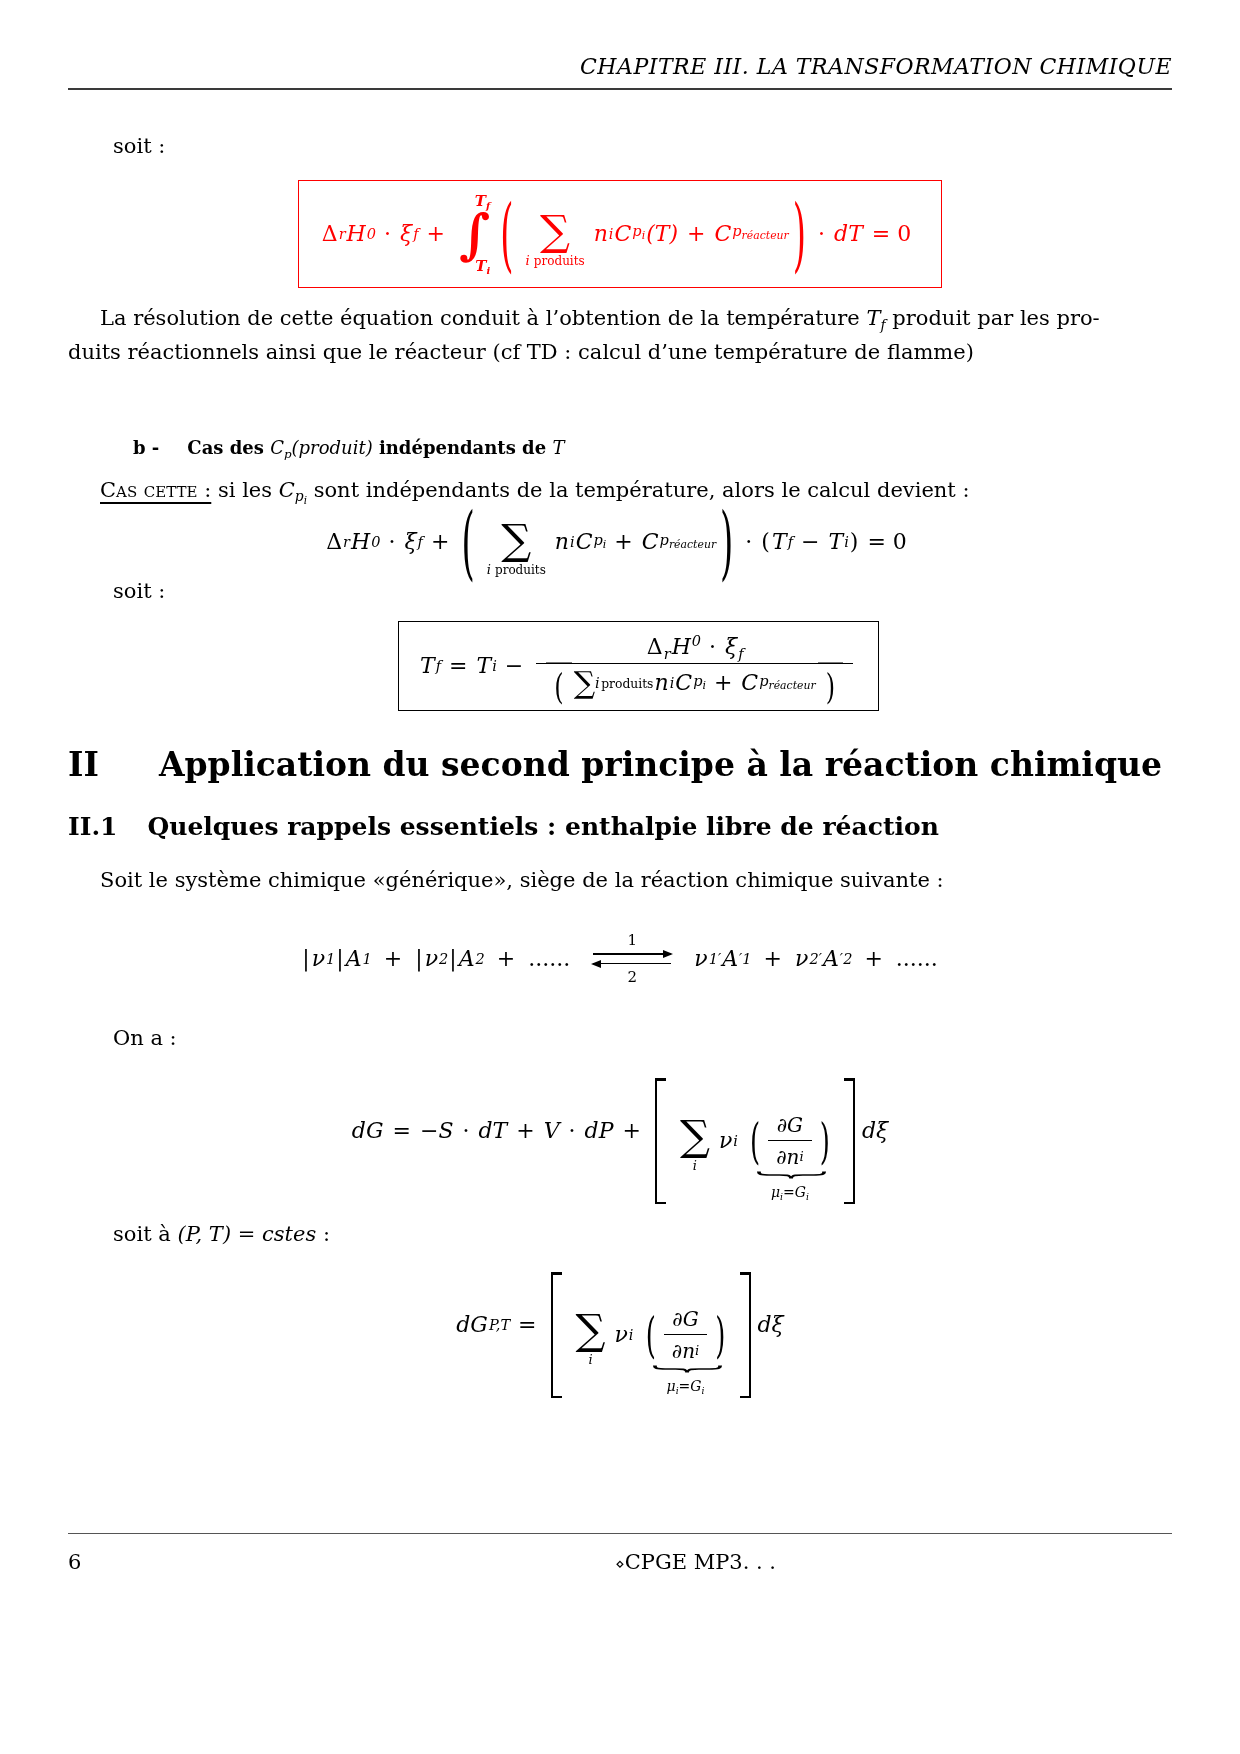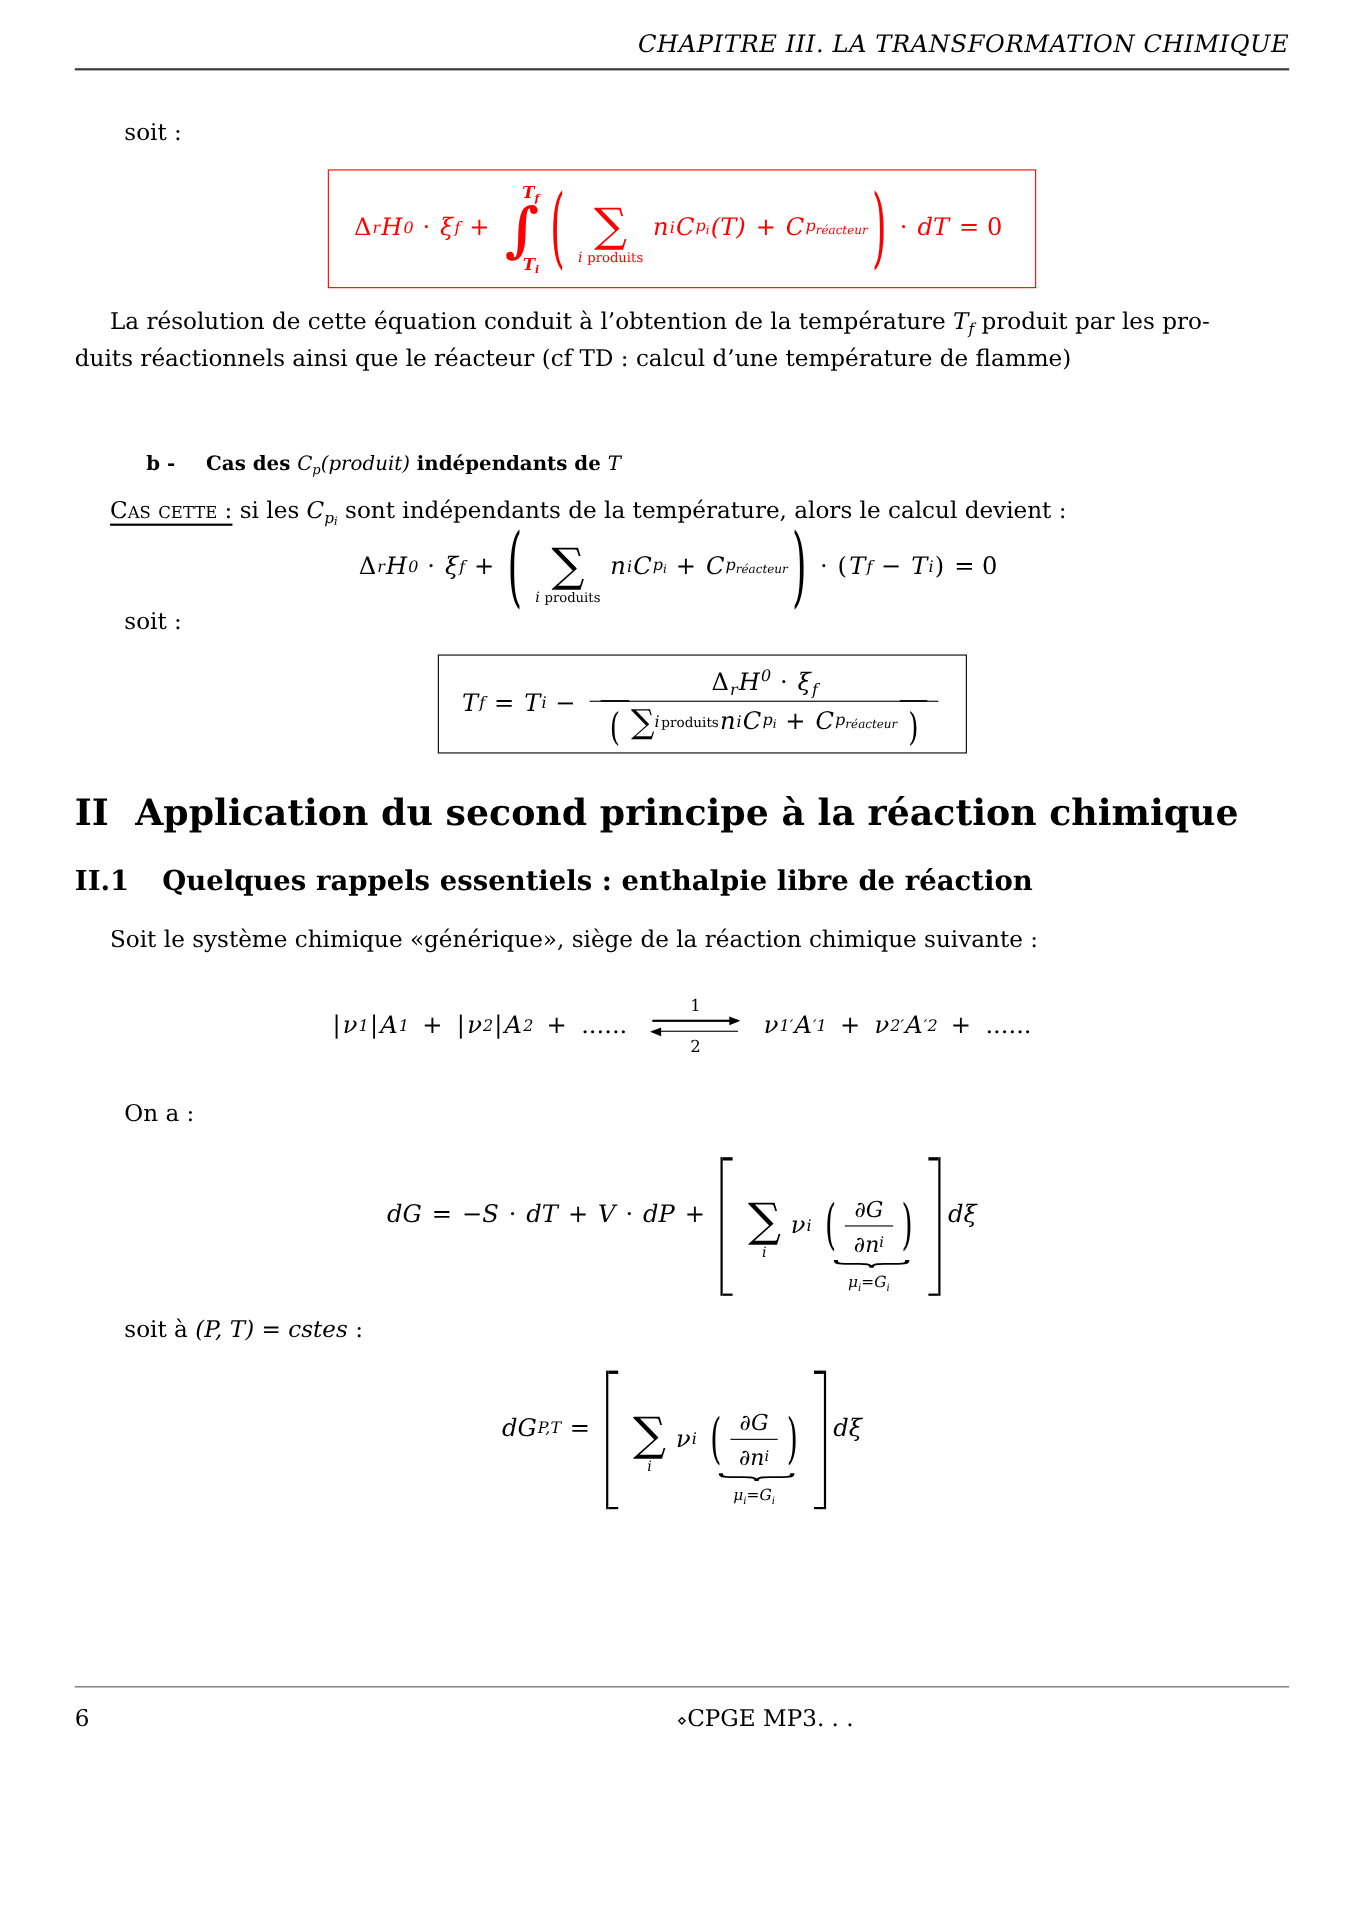"CHAPITRE III. LA TRANSFORMATION CHIMIQUE" .header { padding-top: 28px -> 54px }
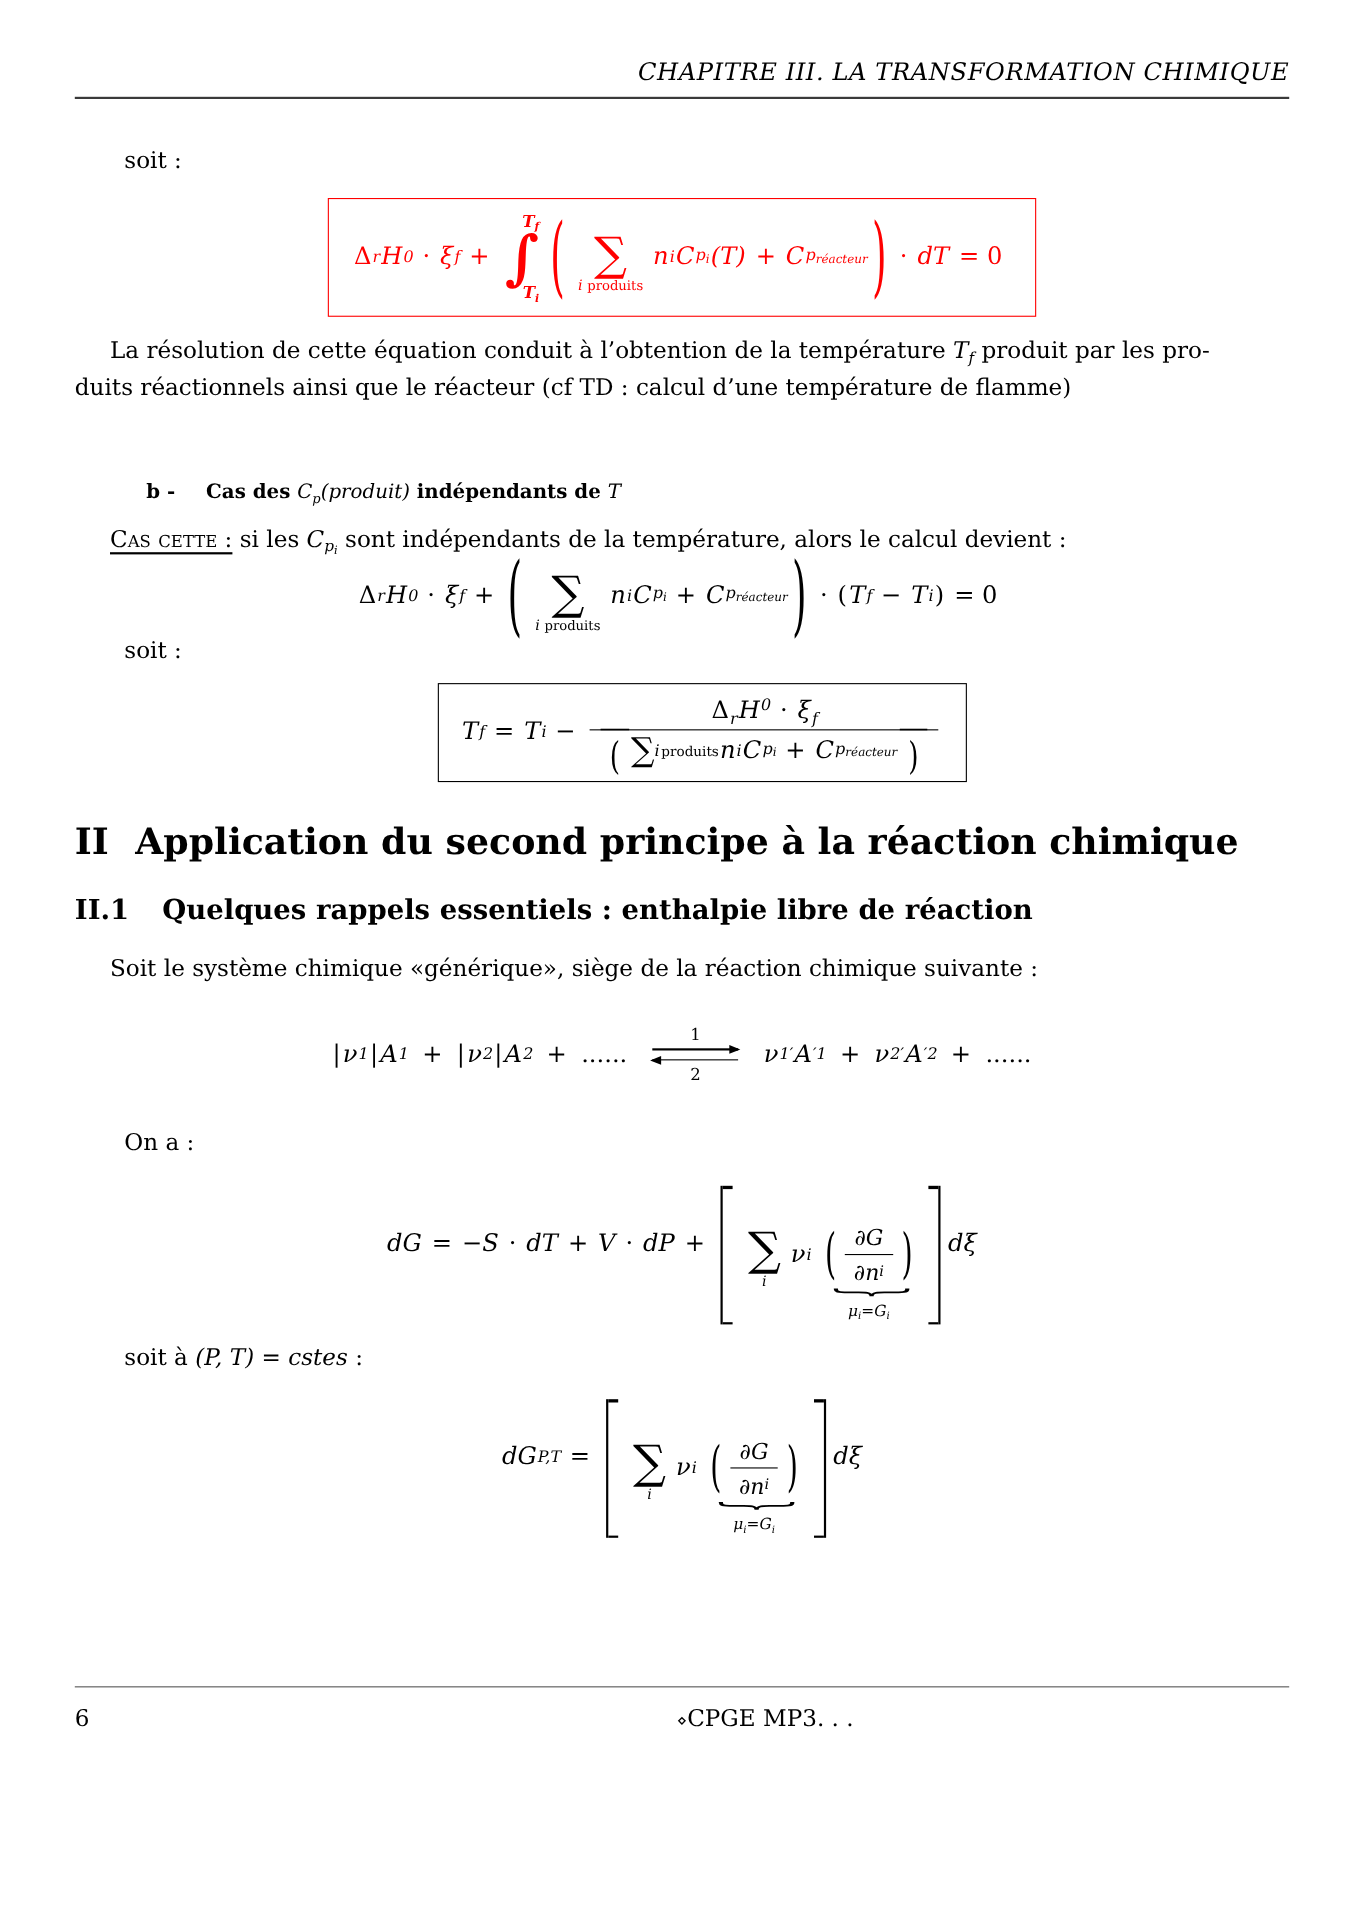"Application du second principe à" .sec2 .title { margin-left: 24px -> 60px }
